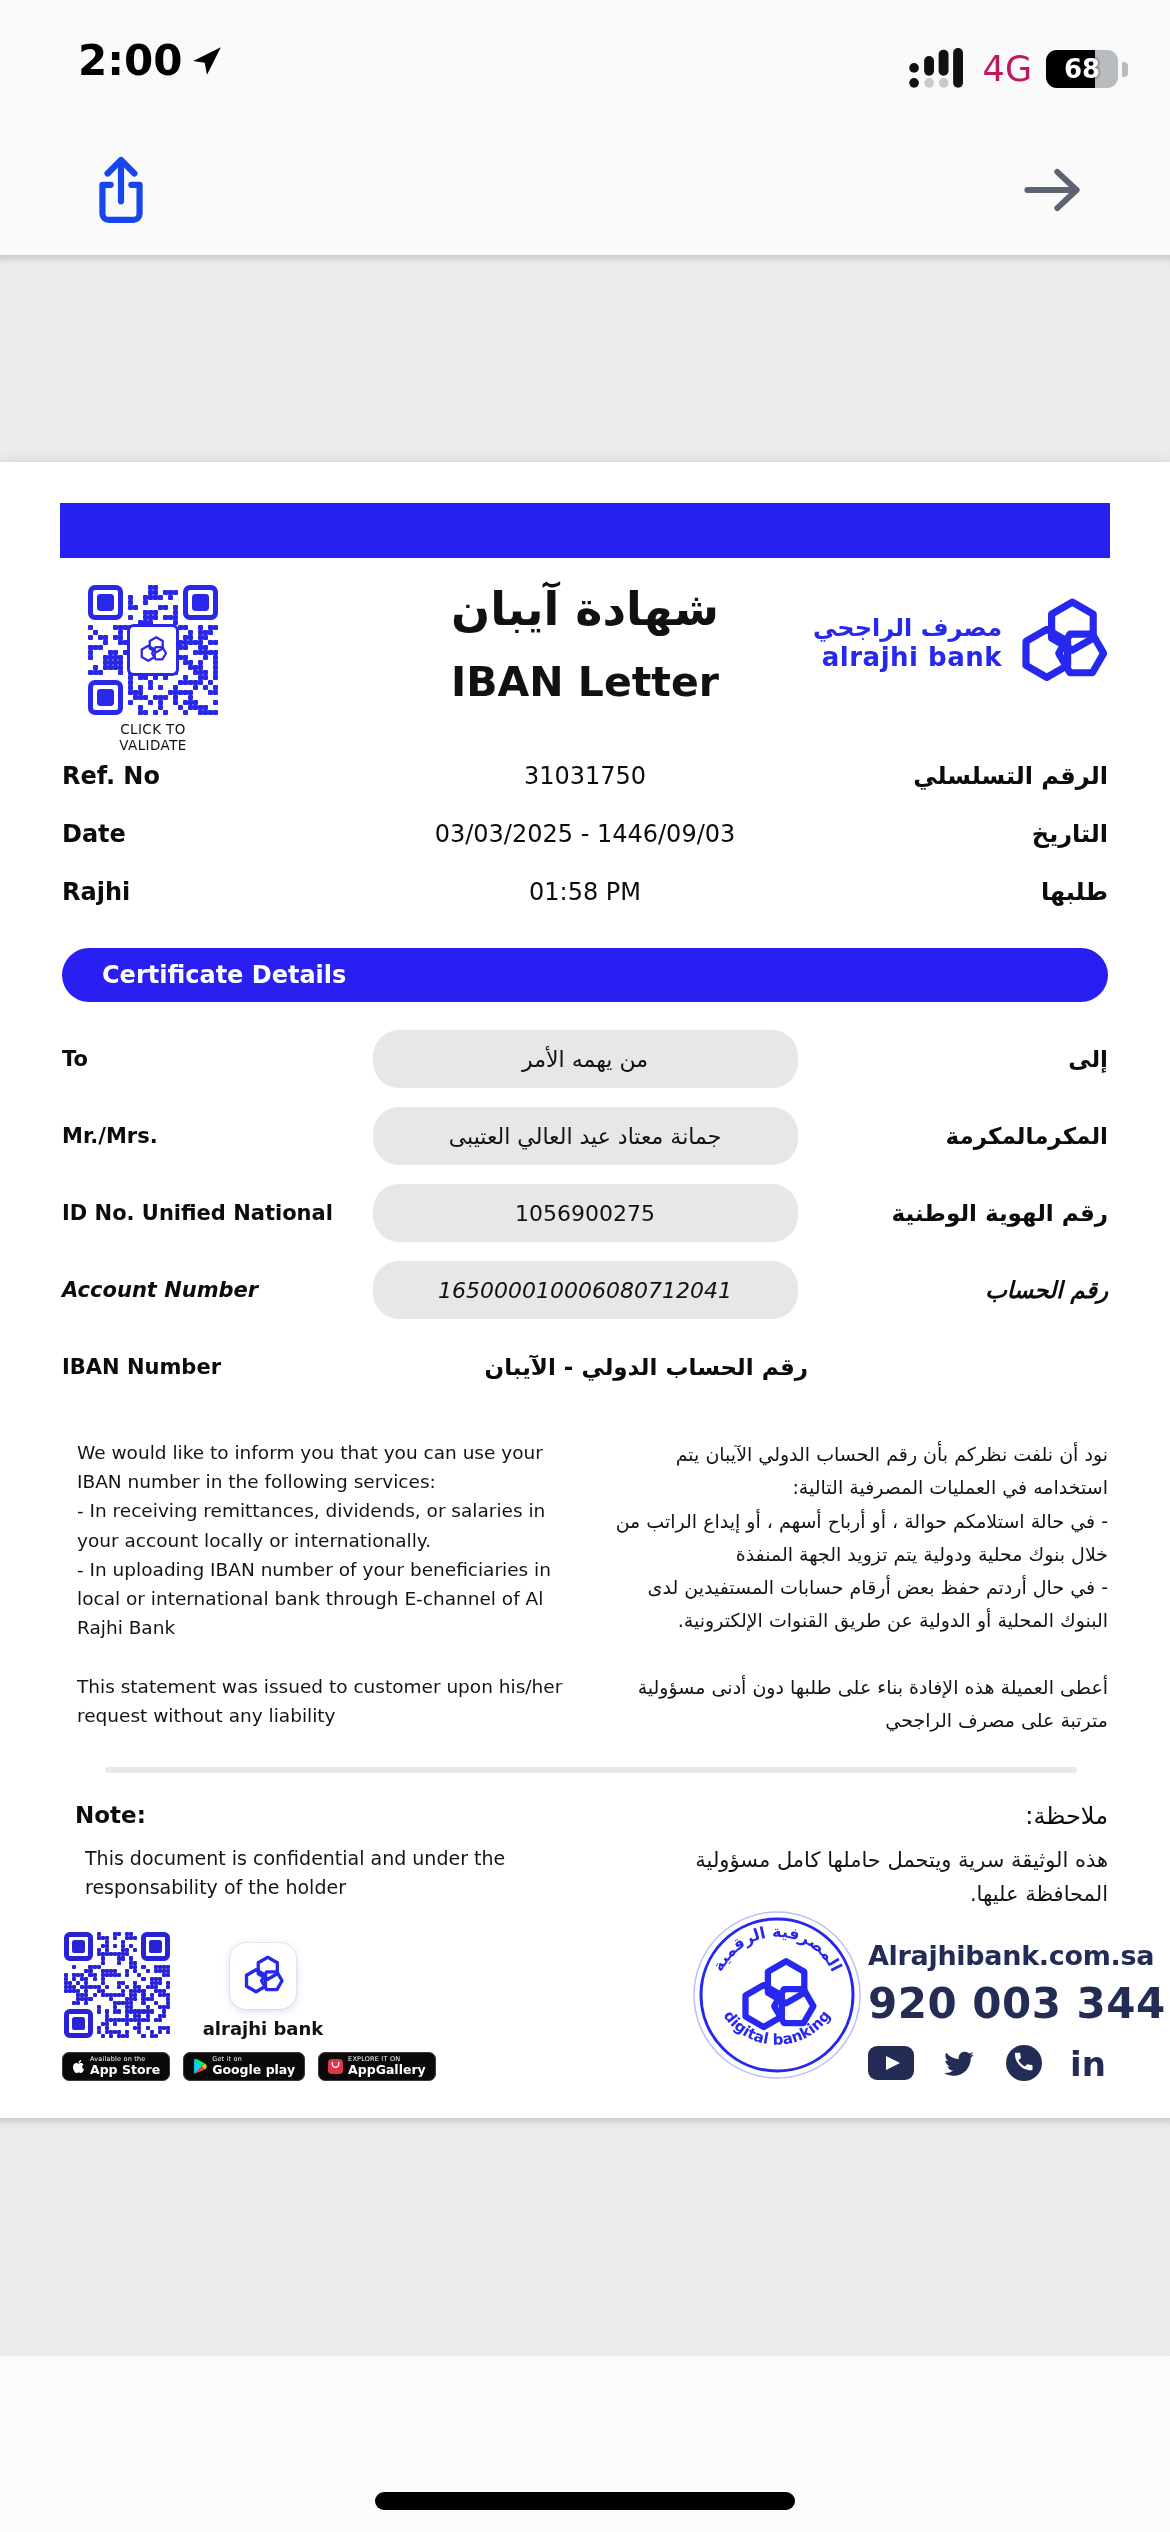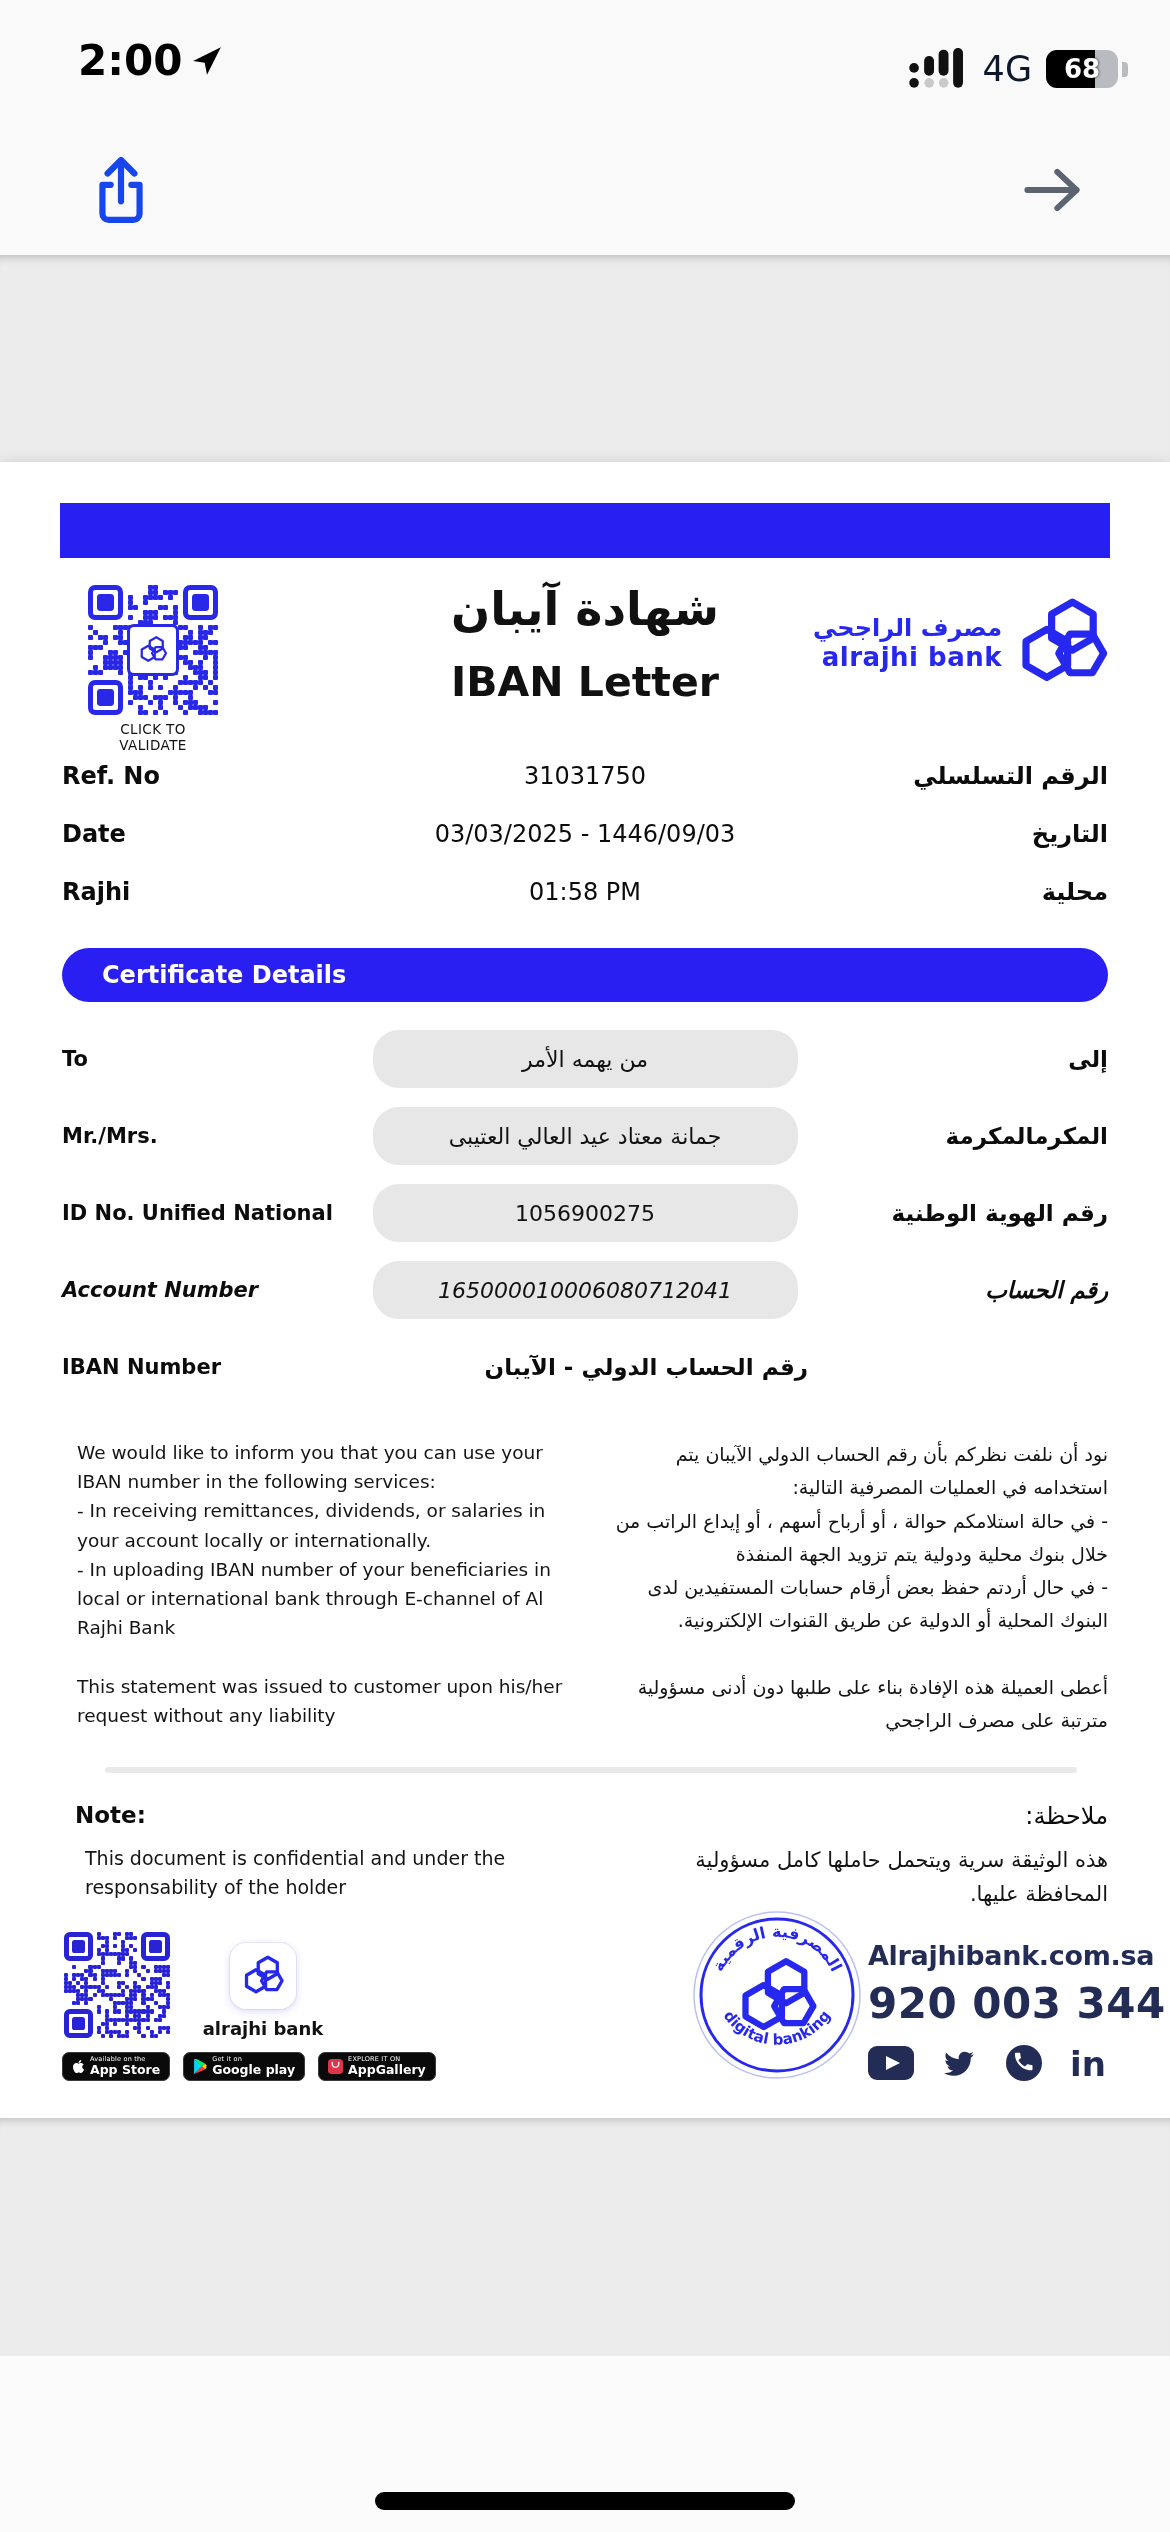"4G" .net { color: #0f172a -> #be185d }
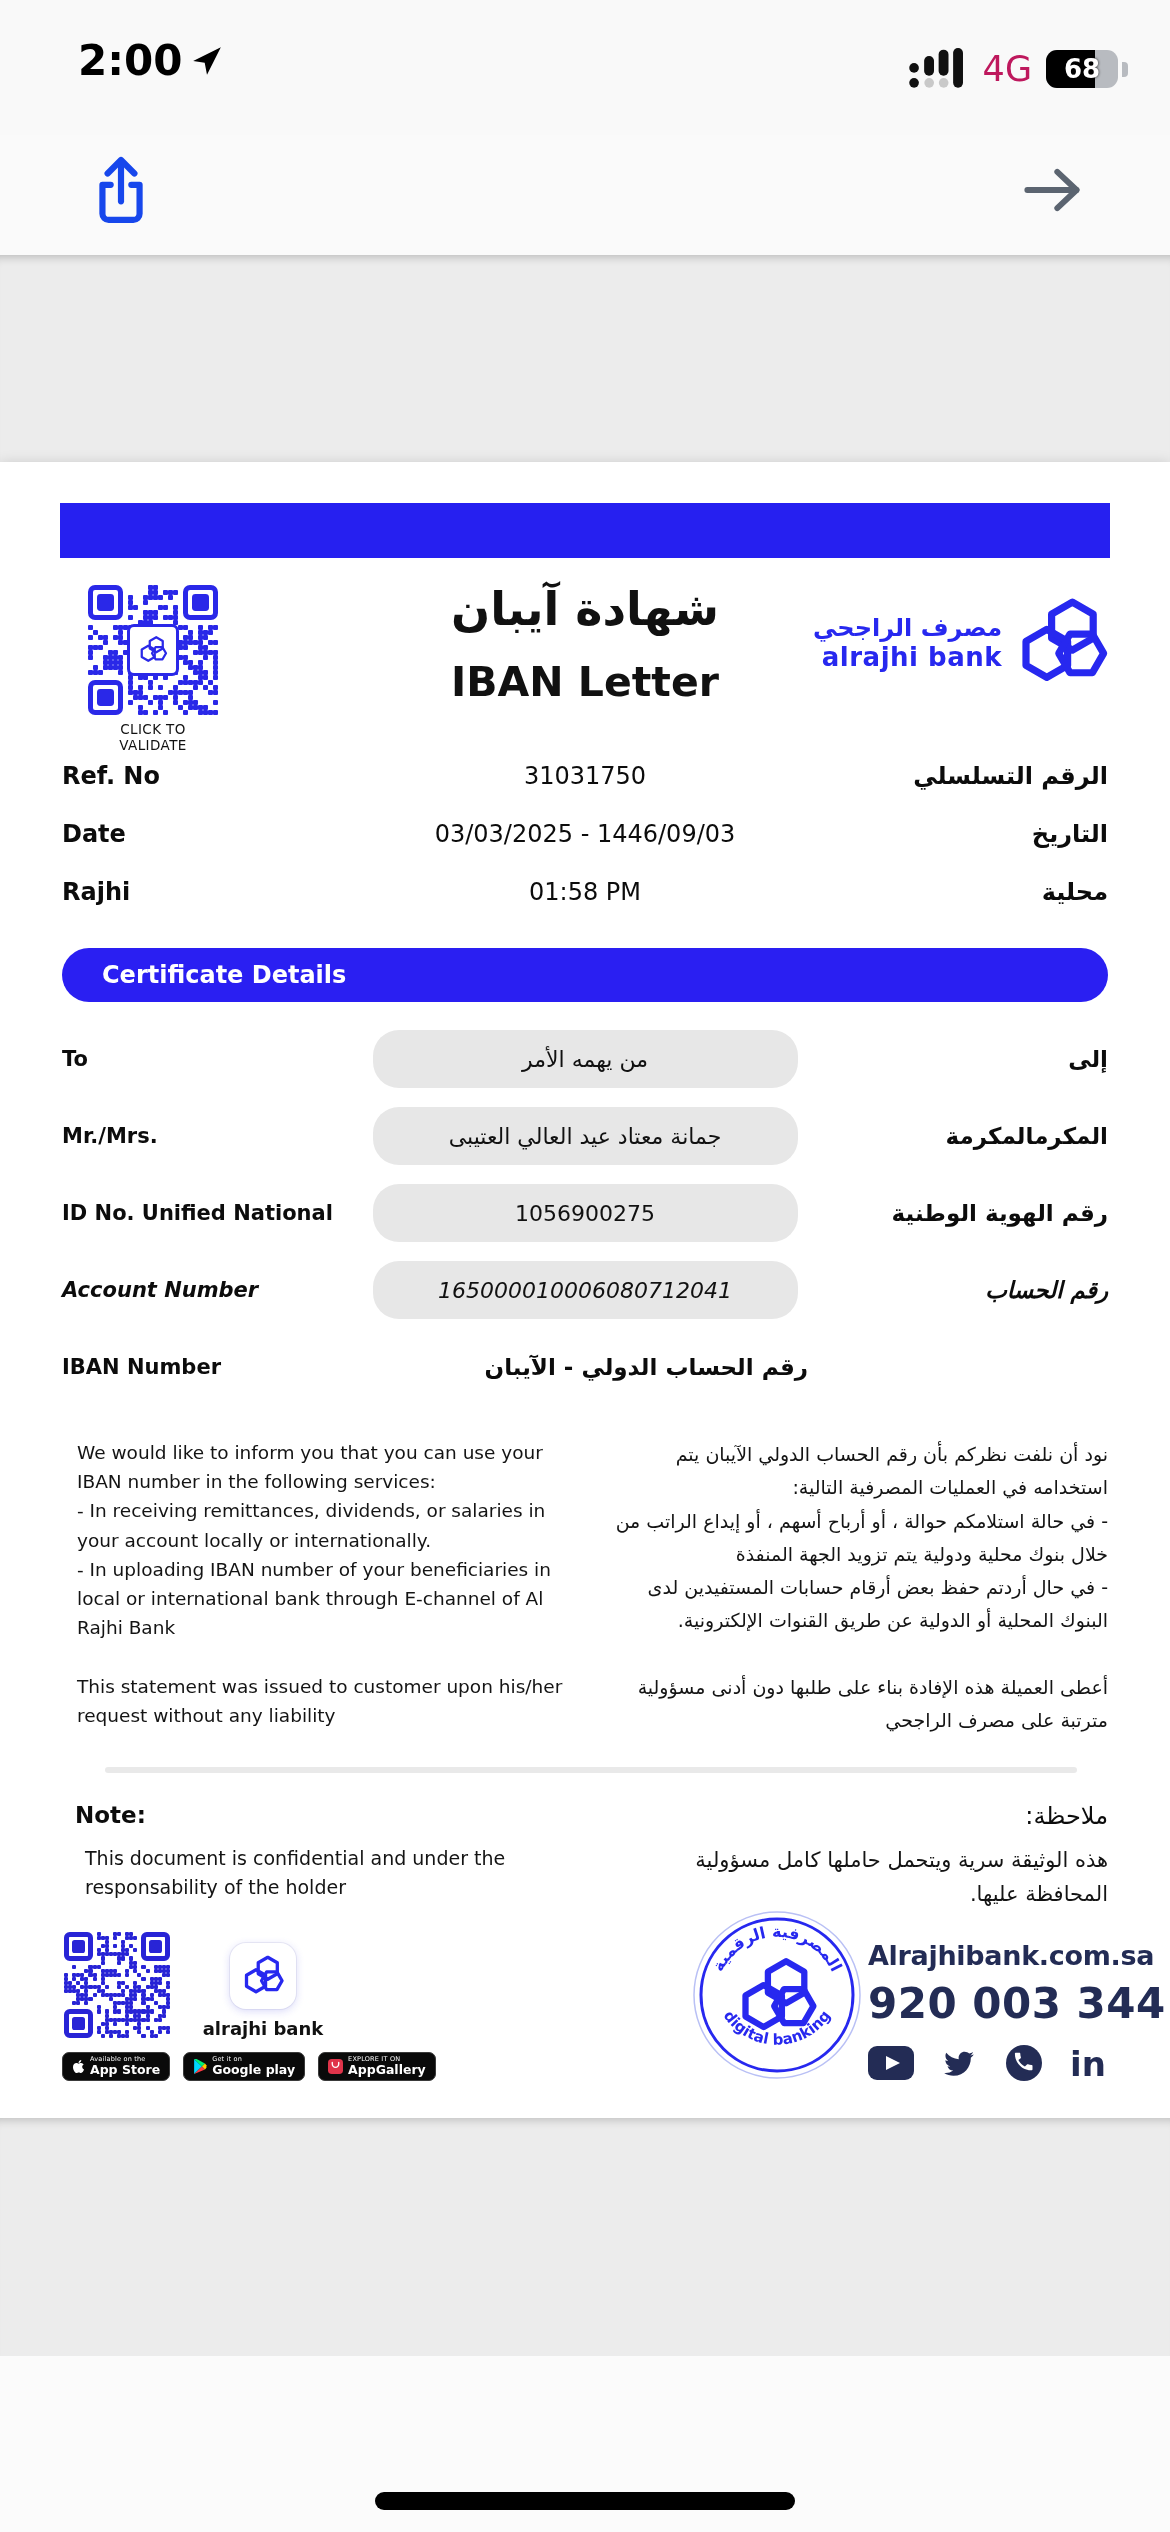"محلية" span.m-ar { text: محلية -> طلبها }
